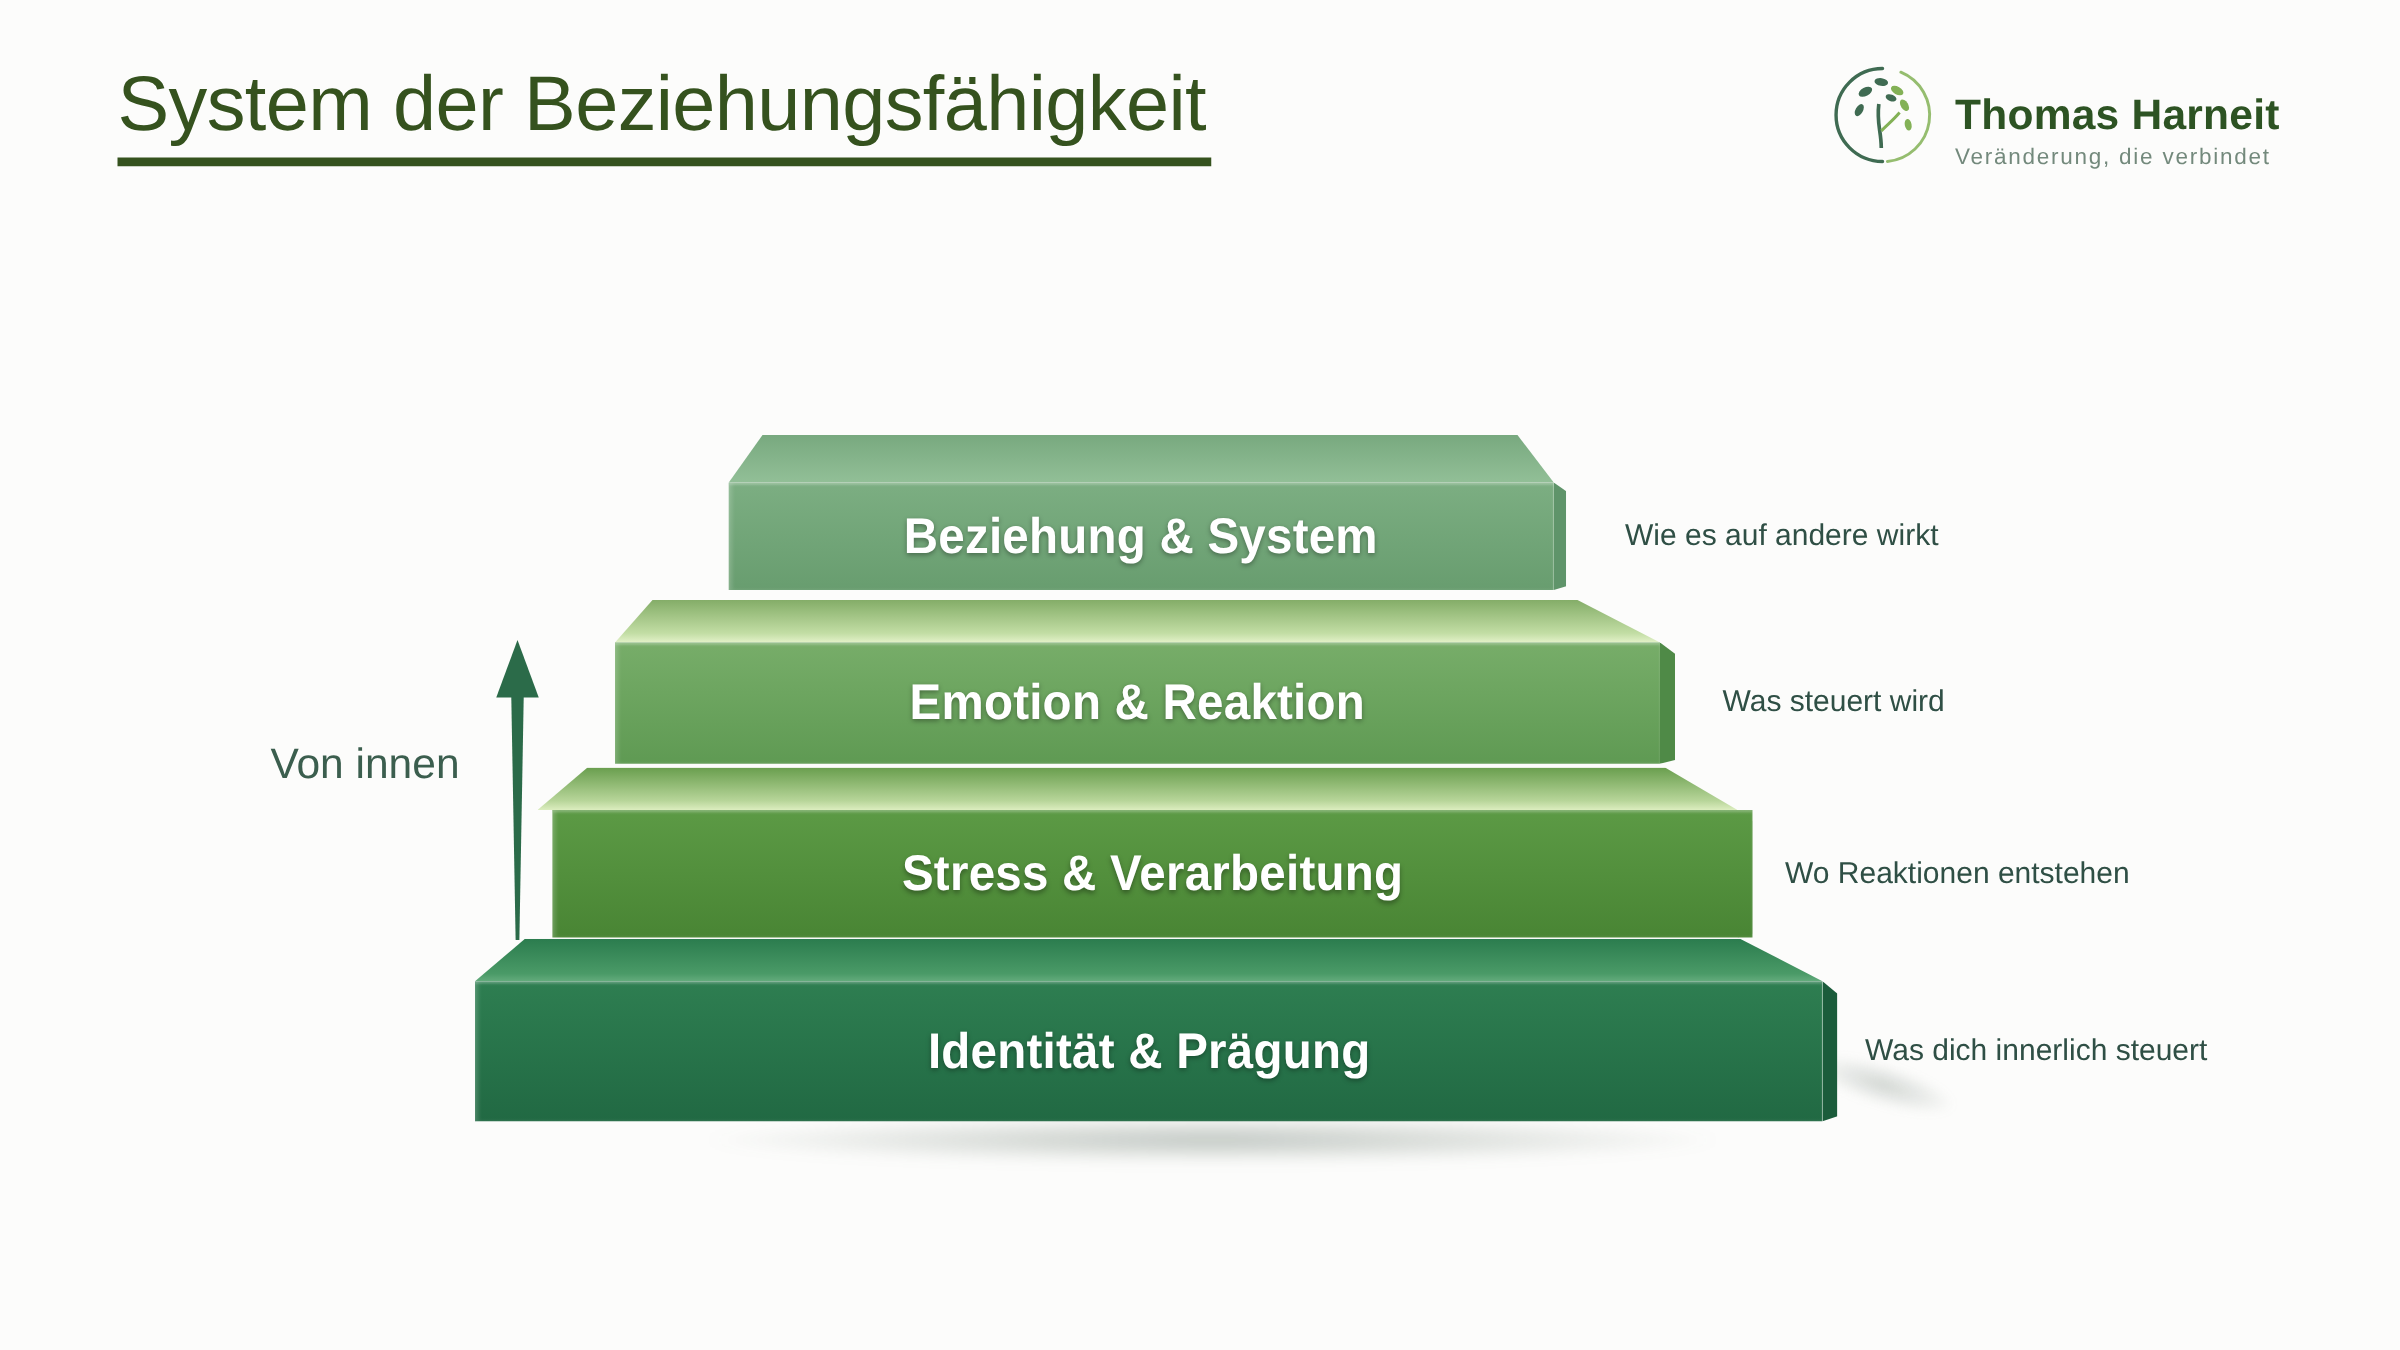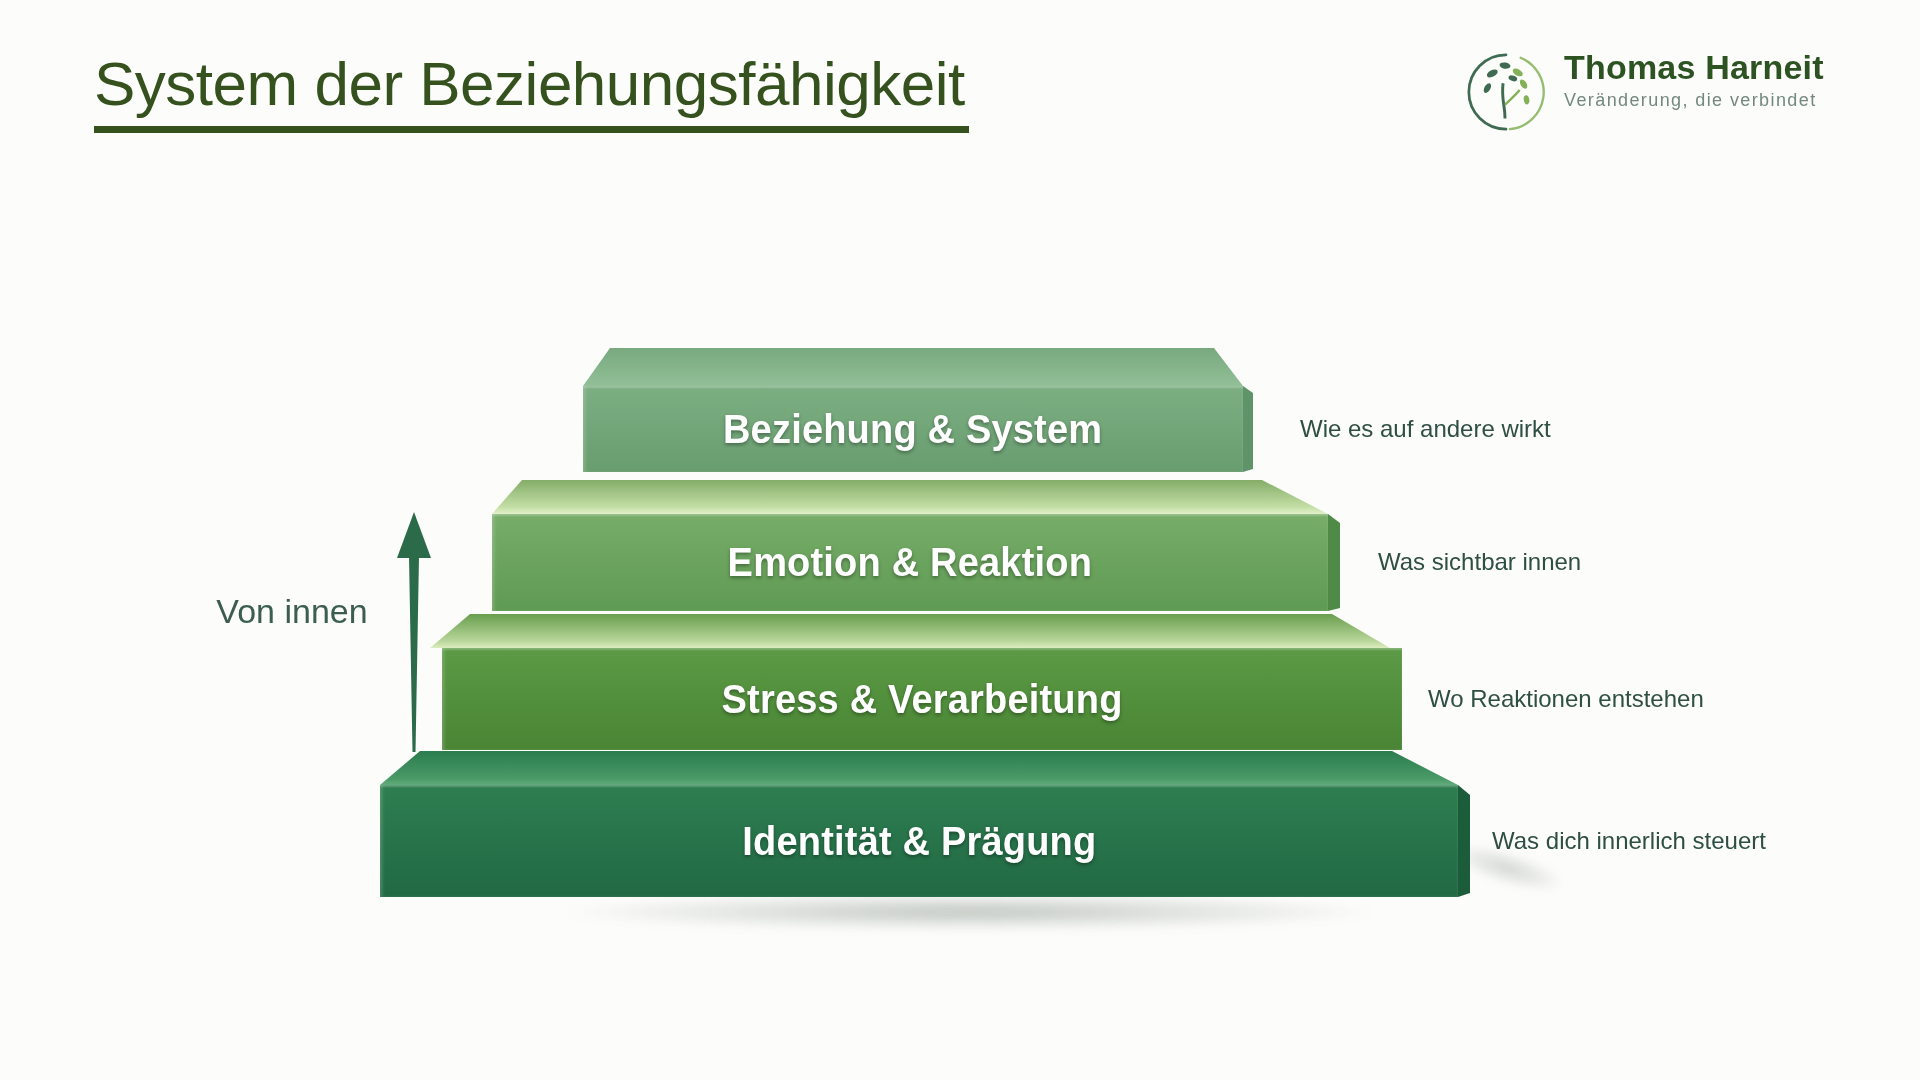"Thomas Harneit" .logo { align-items: flex-start -> flex-end }
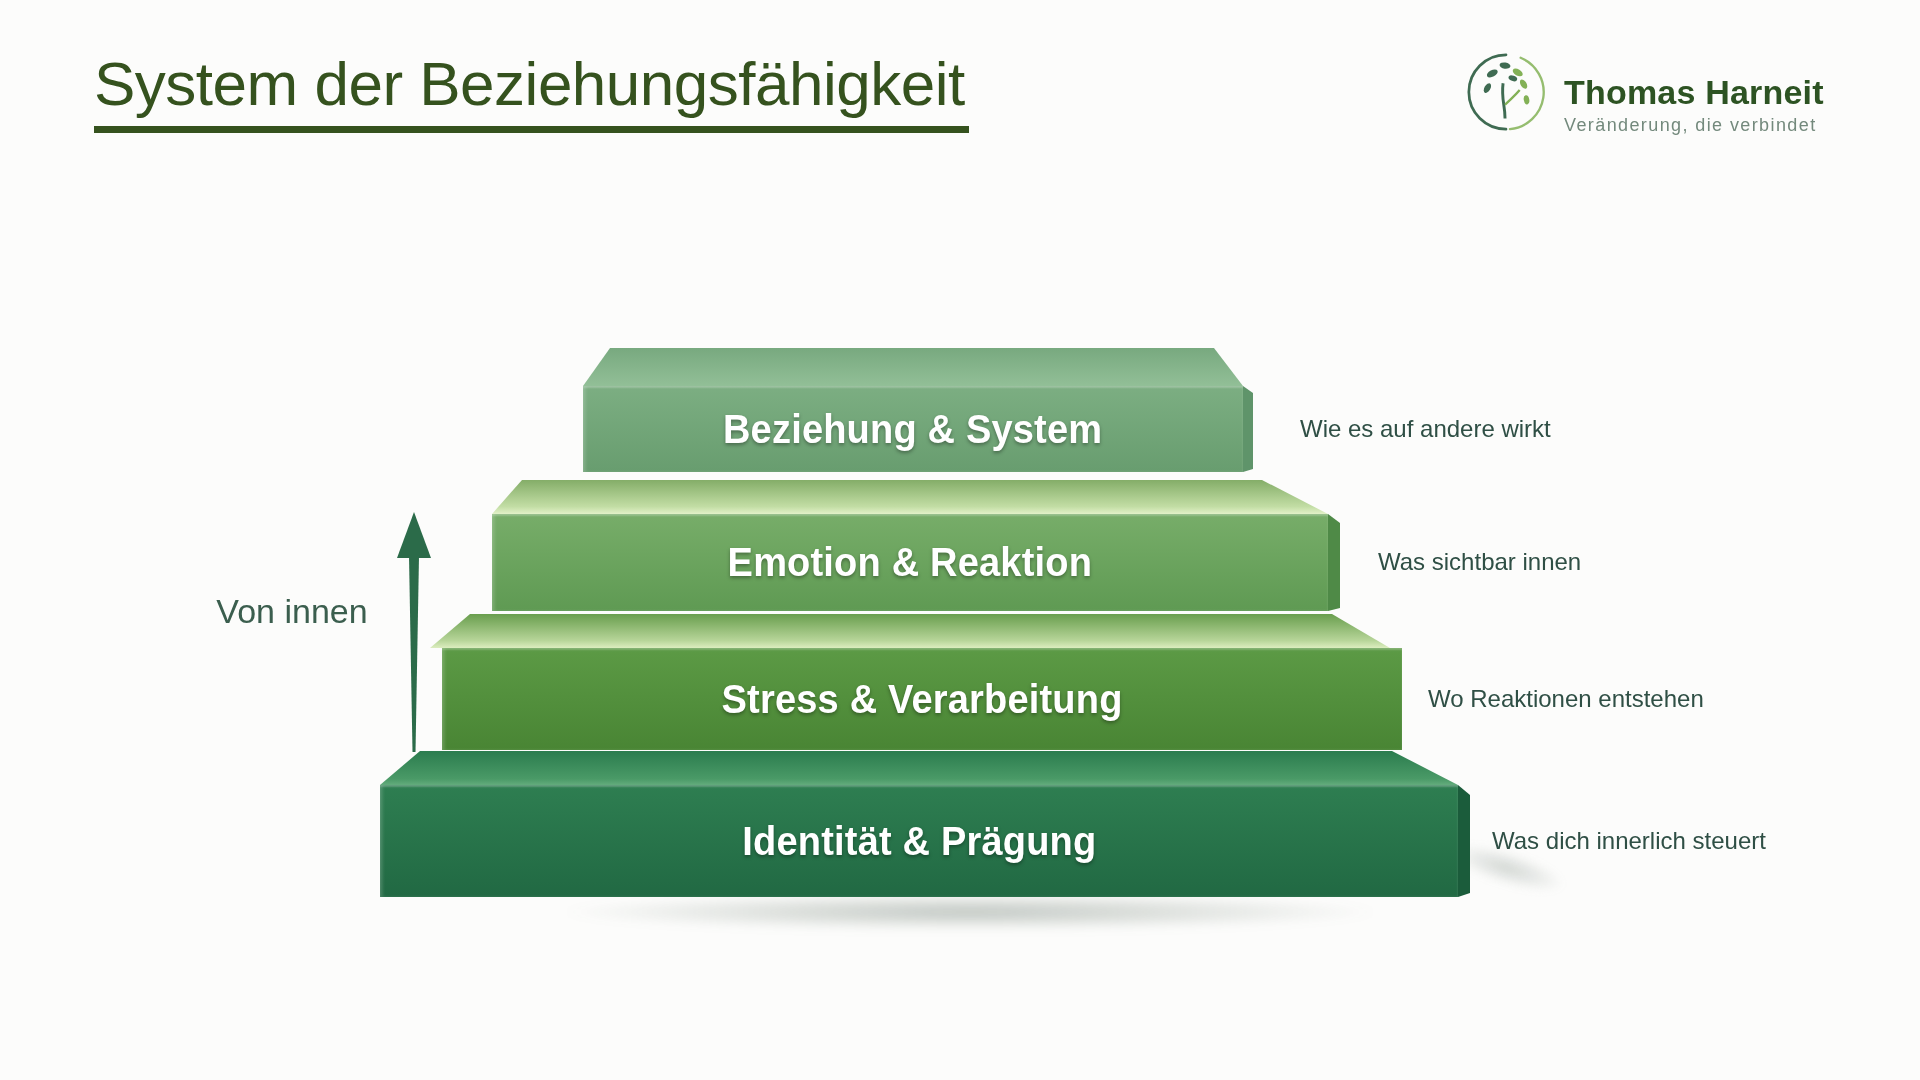"Was sichtbar innen" div.annotation { text: sichtbar innen -> steuert wird }
